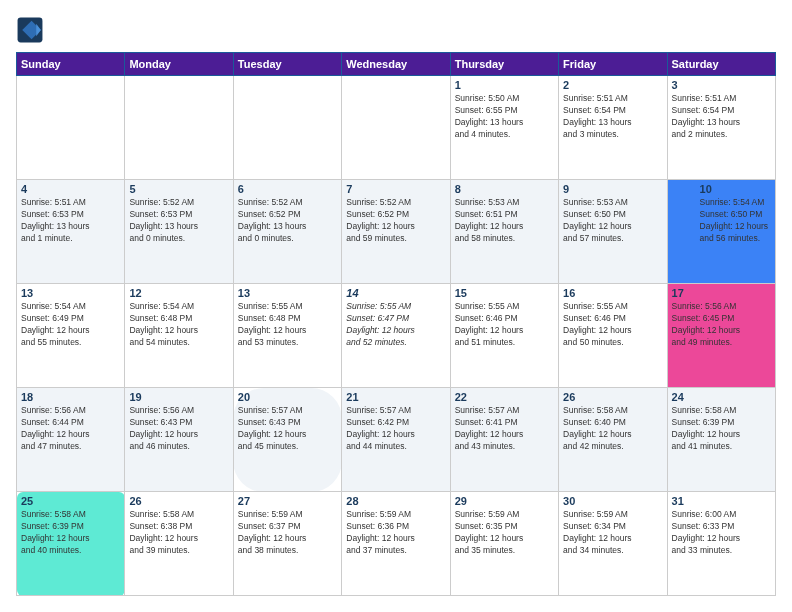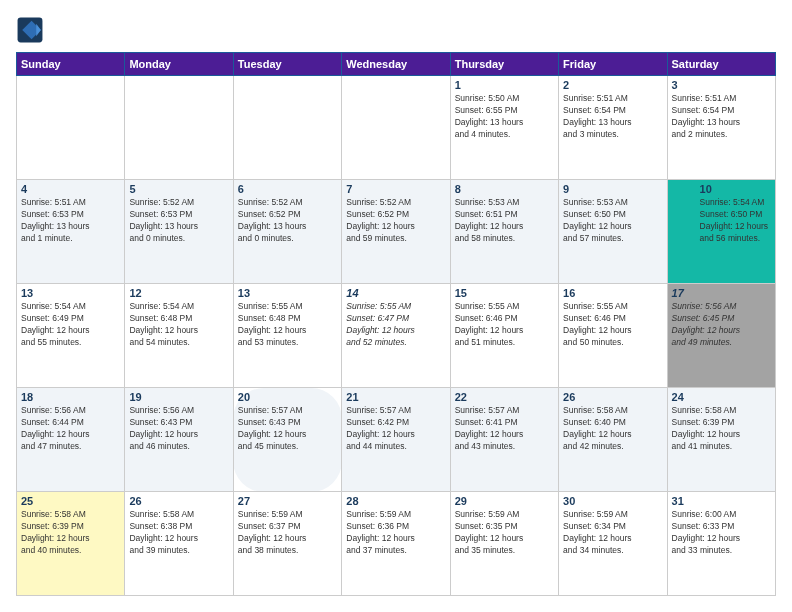"10" td { background: #14b8a6 -> #3b82f6 }
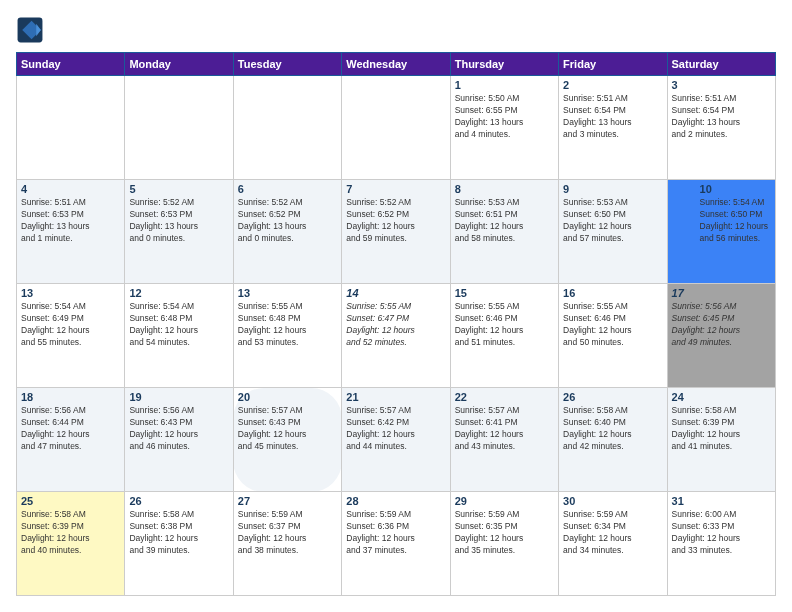"17" td { background: #a3a3a3 -> #ec4899; font-style: italic -> none }
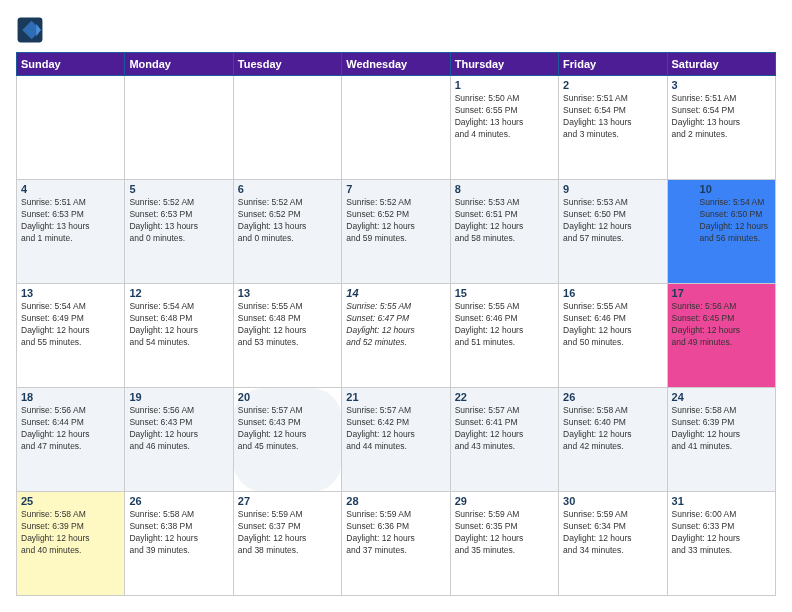"25" td { background: #fef9c3 -> #5eead4; border-radius: none -> 6px }
